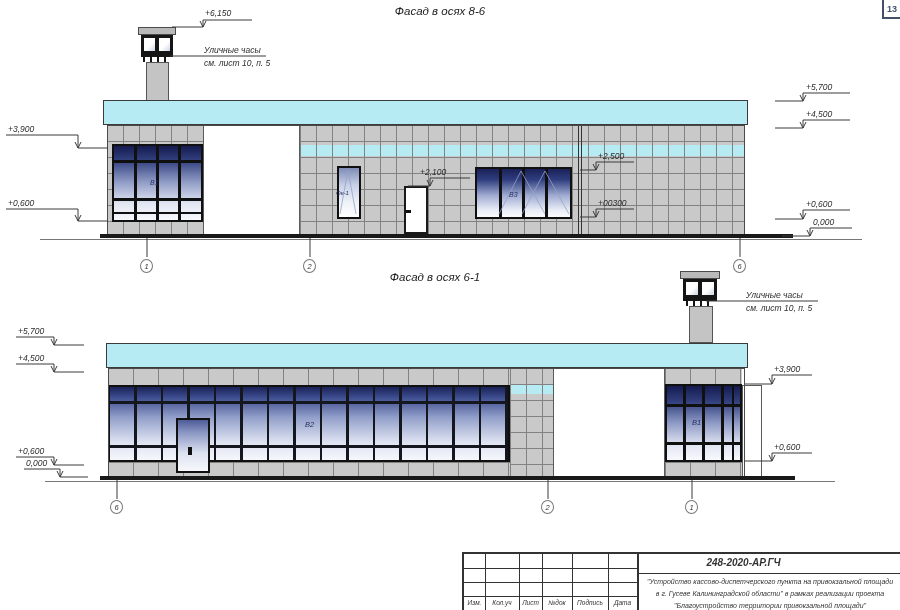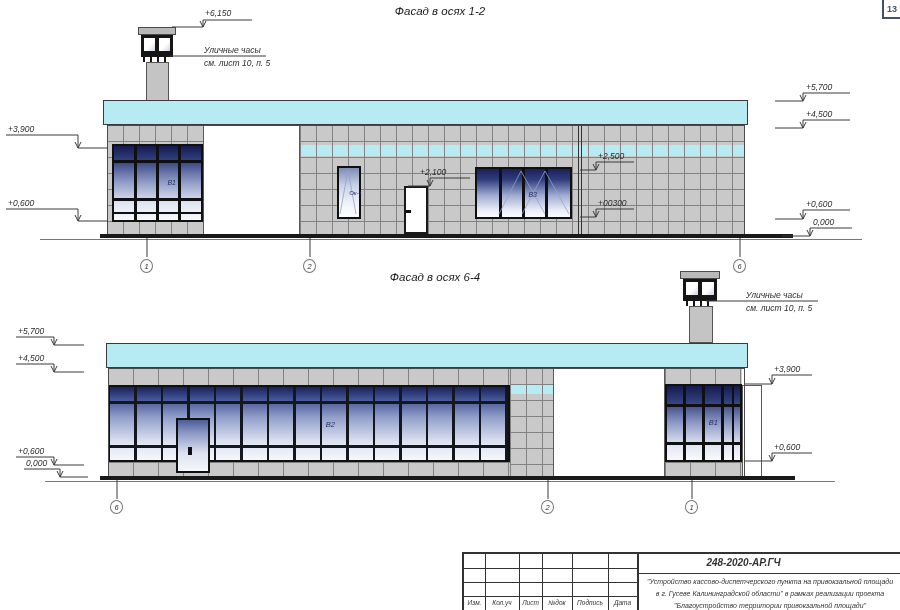"Фасад в осях 1-2" div.title { text: 1-2 -> 8-6 }
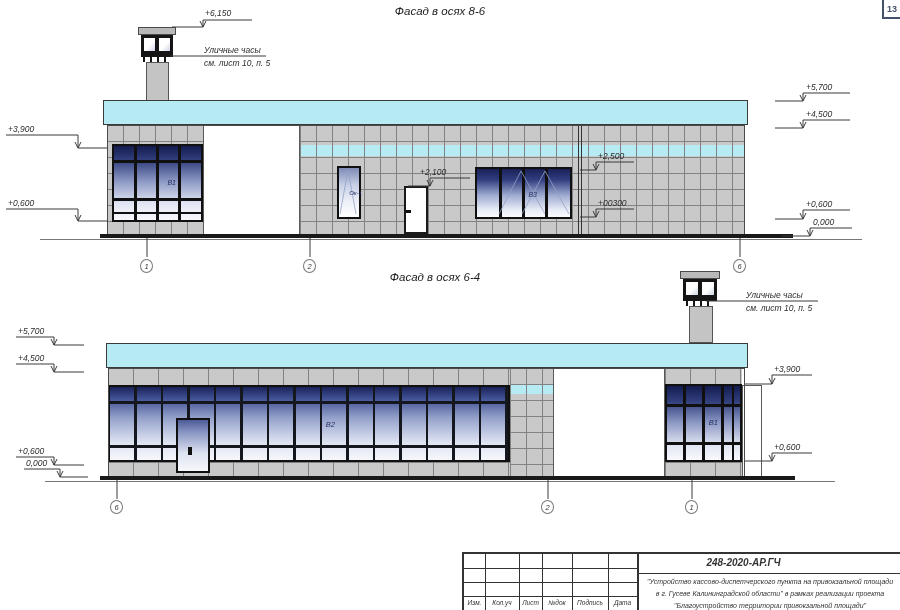"Фасад в осях 6-4" div.title { text: 6-4 -> 6-1 }
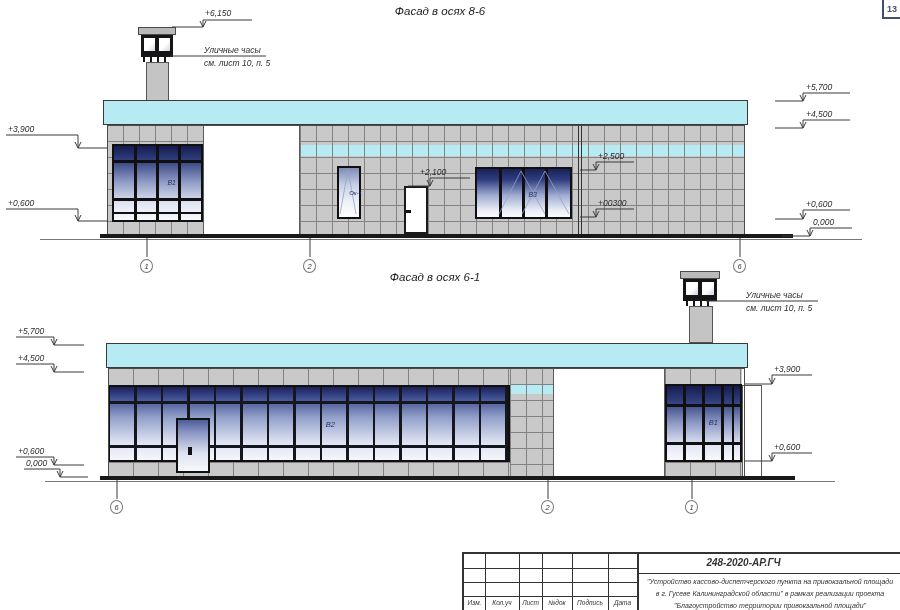"В2" .wlbl { text-align: right -> left }
